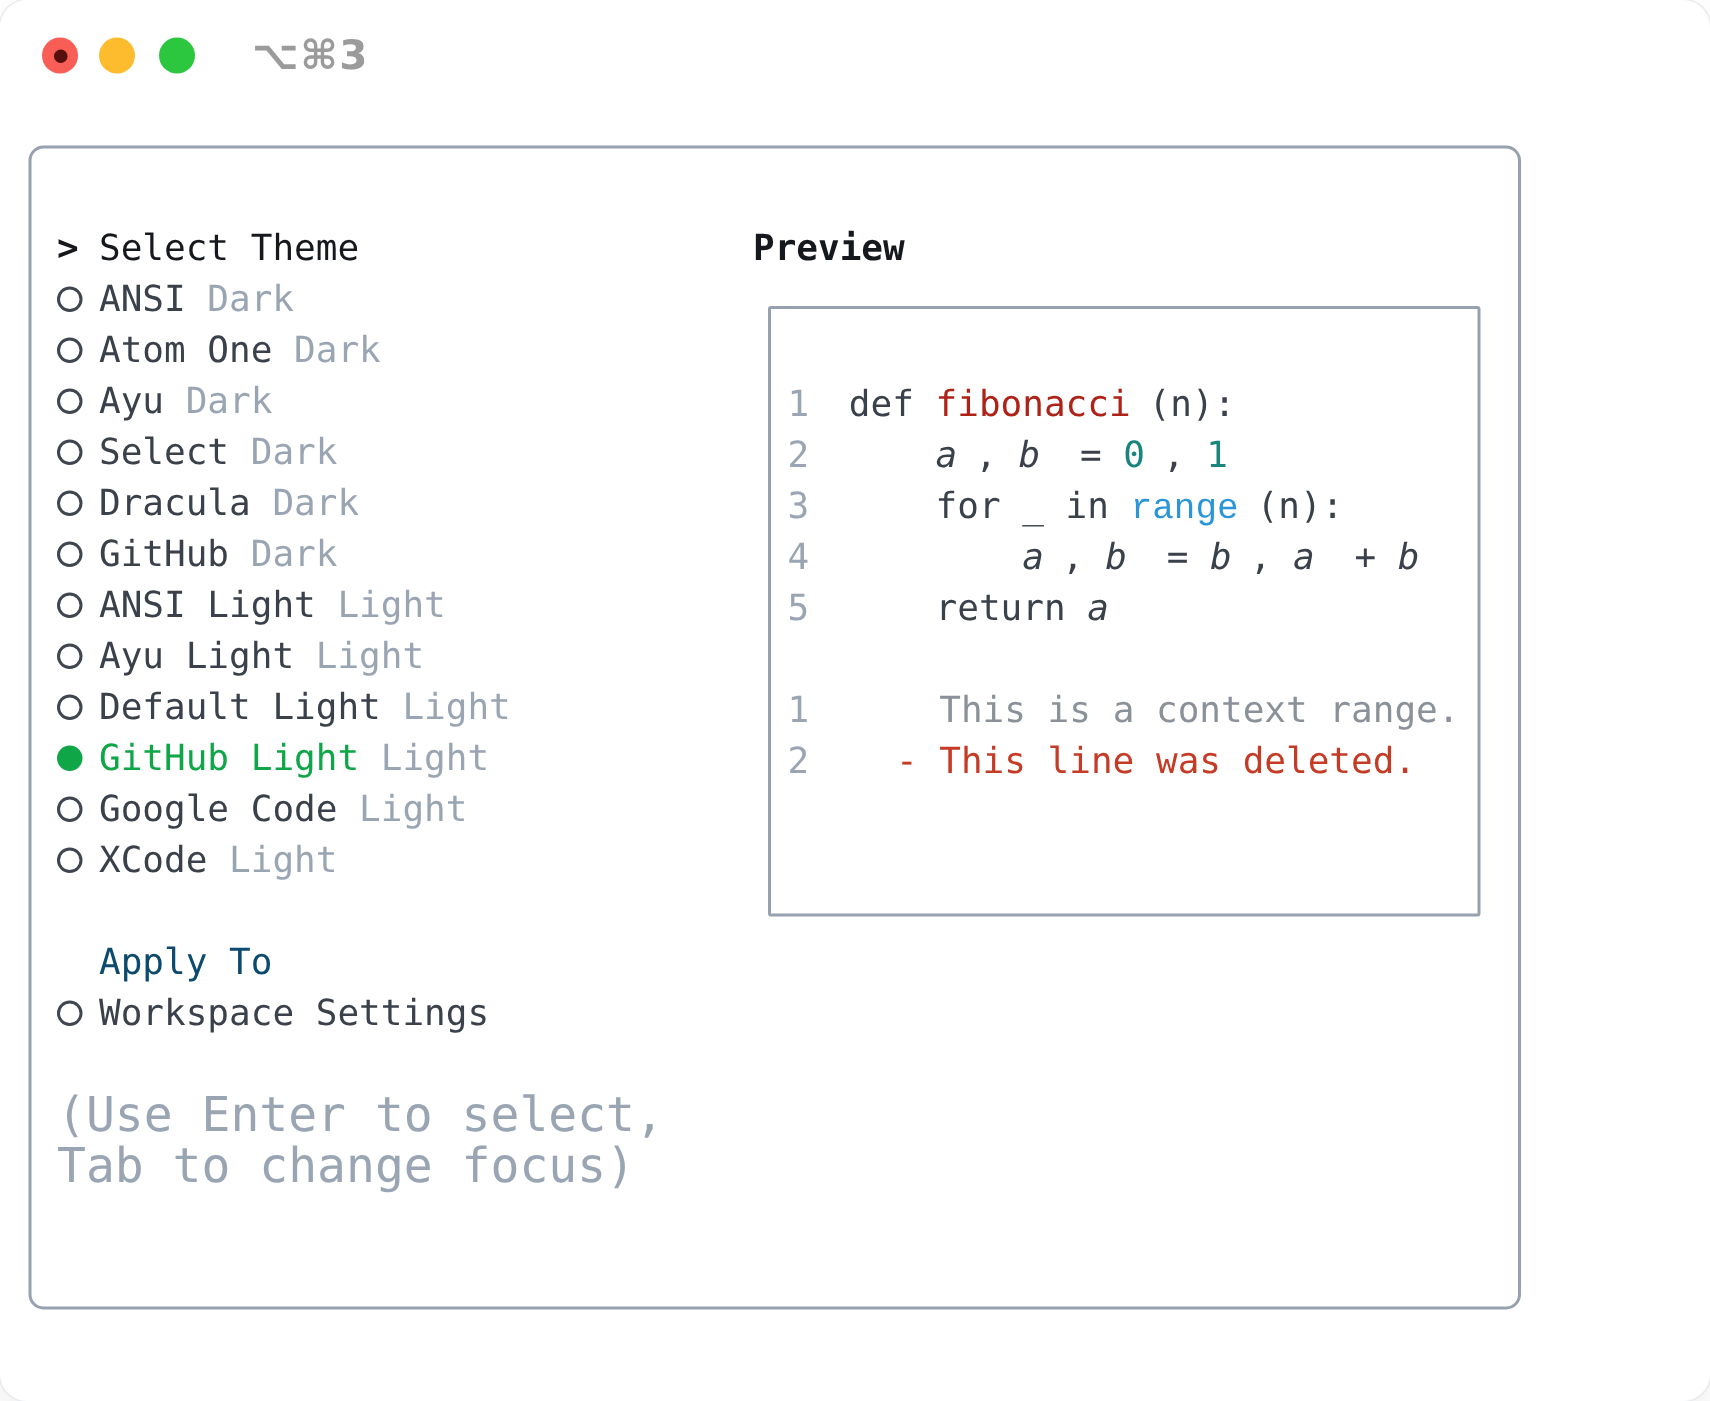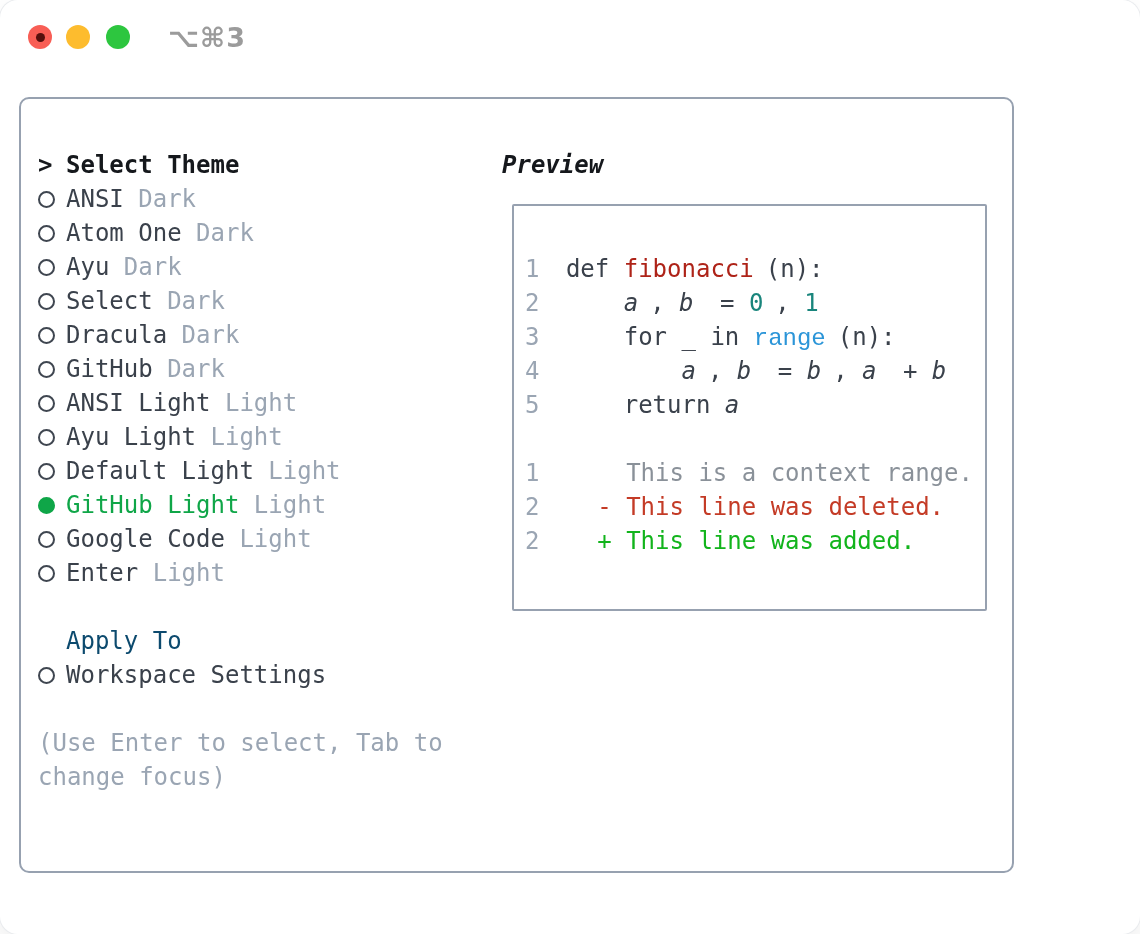"Select Theme" .hdr { font-weight: bold -> normal }
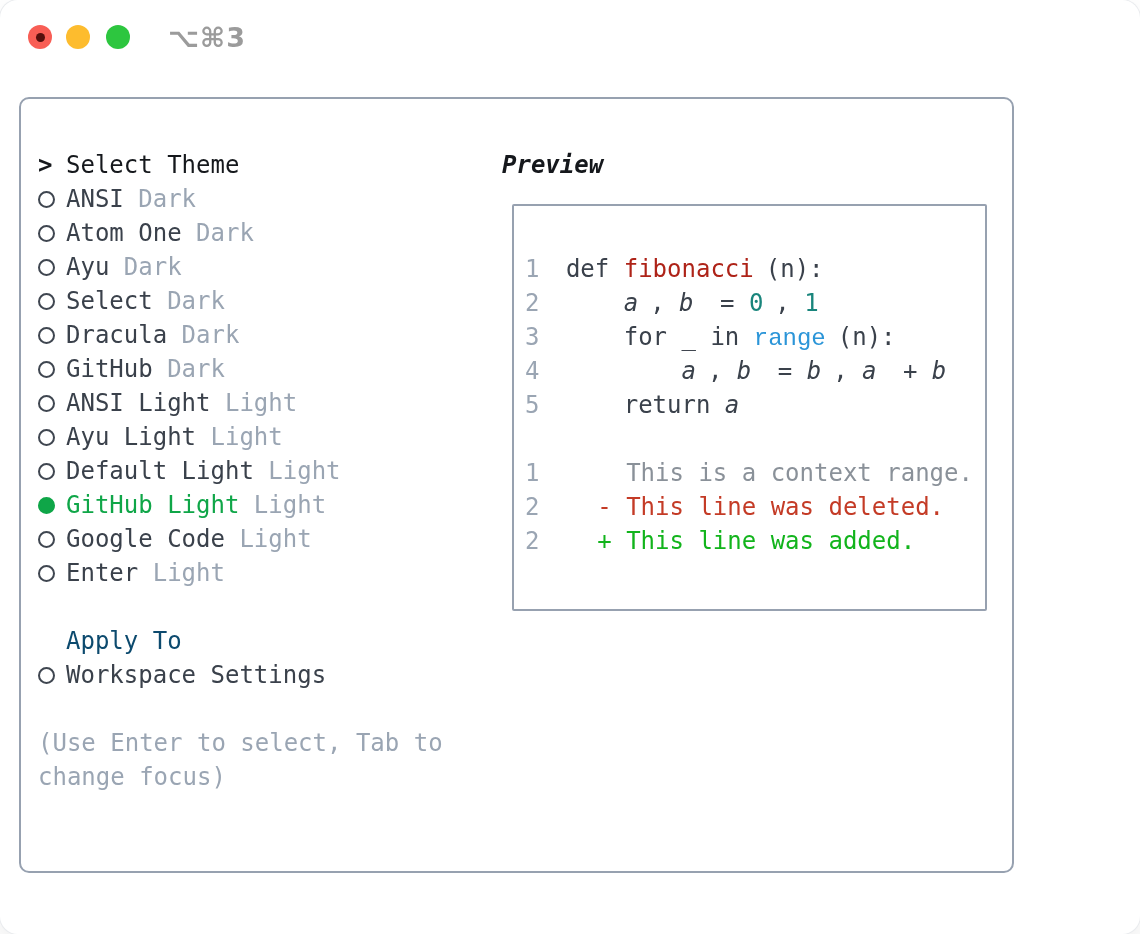"Preview" .preview-title { font-style: italic -> none }
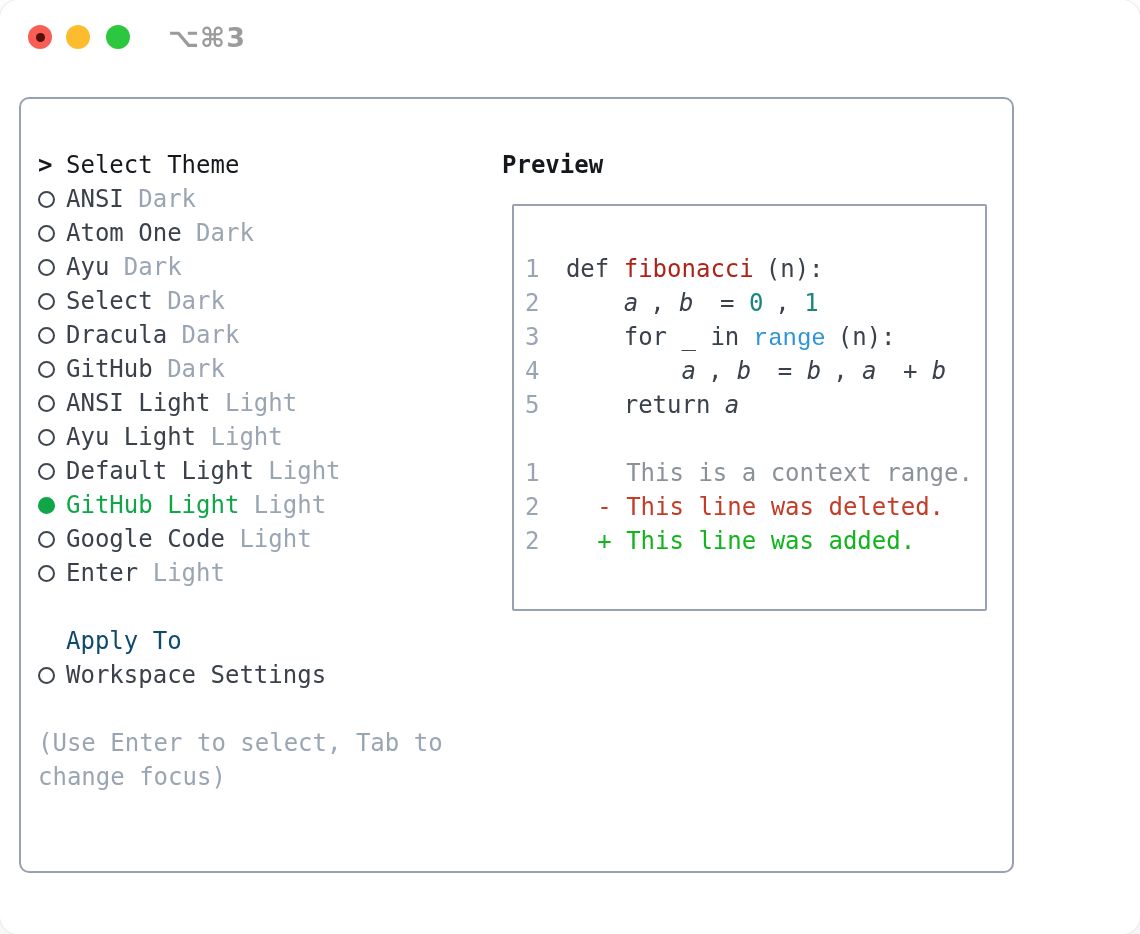"2 + This line was" div.cline { html: <div><span>2</span> <span>+ This line was added.</span></div> -> none }
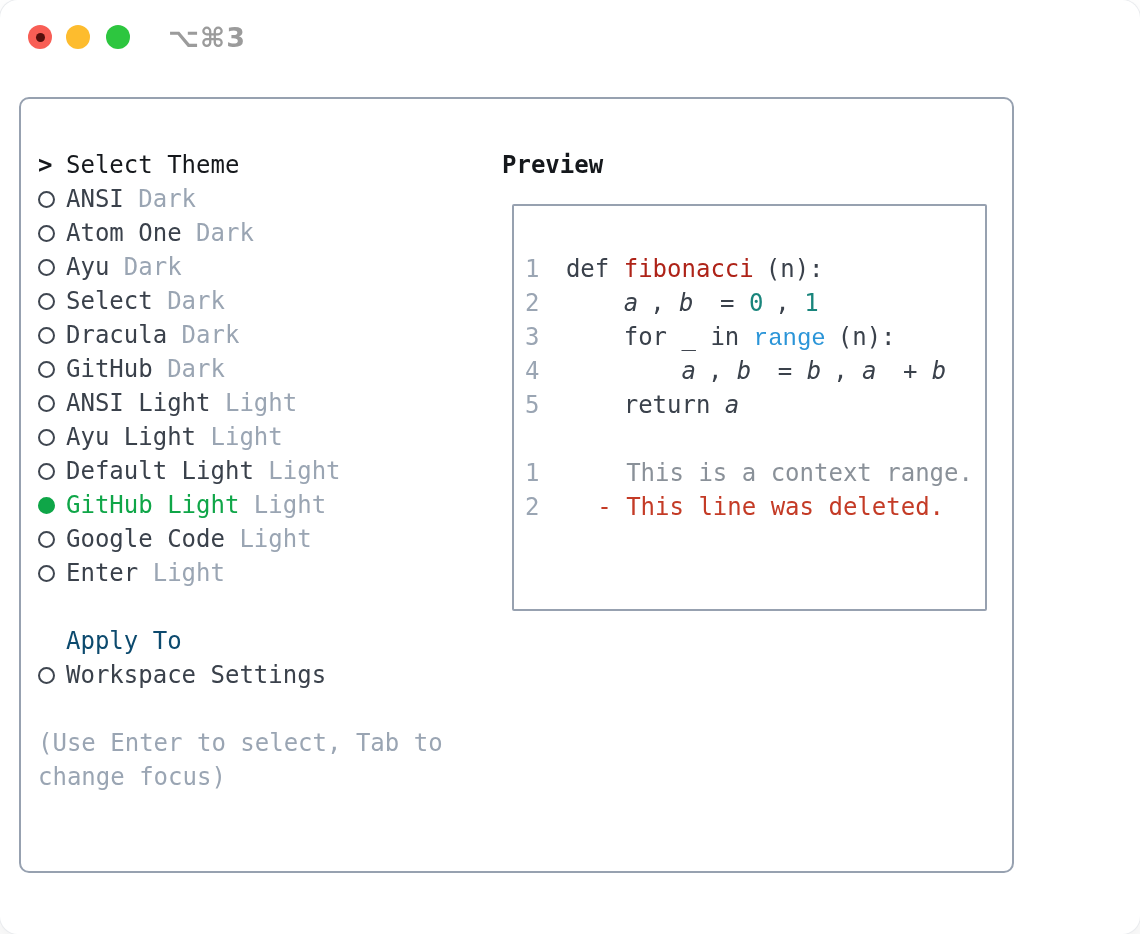"Enter" span.tname { text: Enter -> XCode }
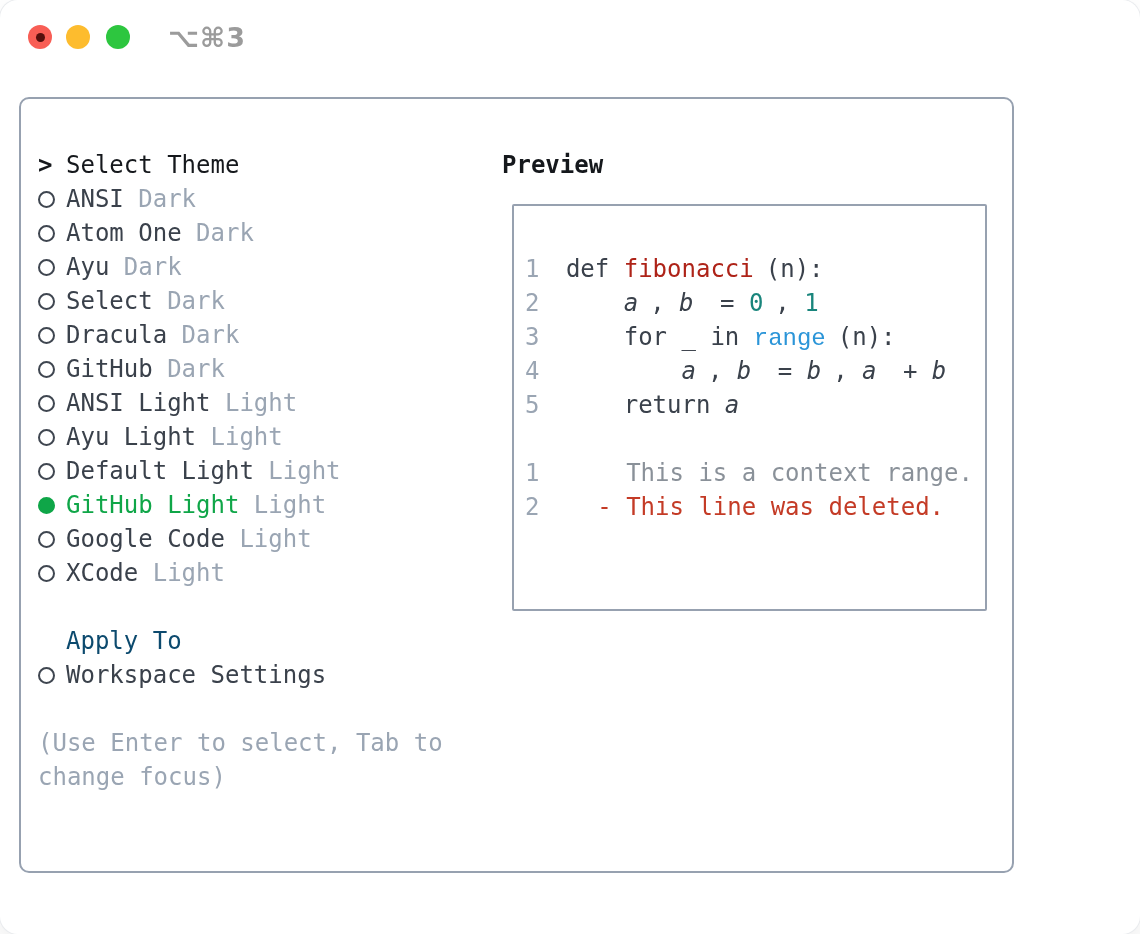"(Use Enter to select, Tab" .hint { font-size: 24px -> 32px }
